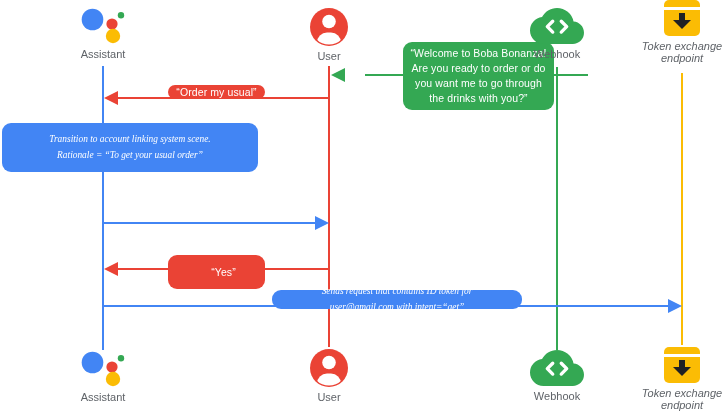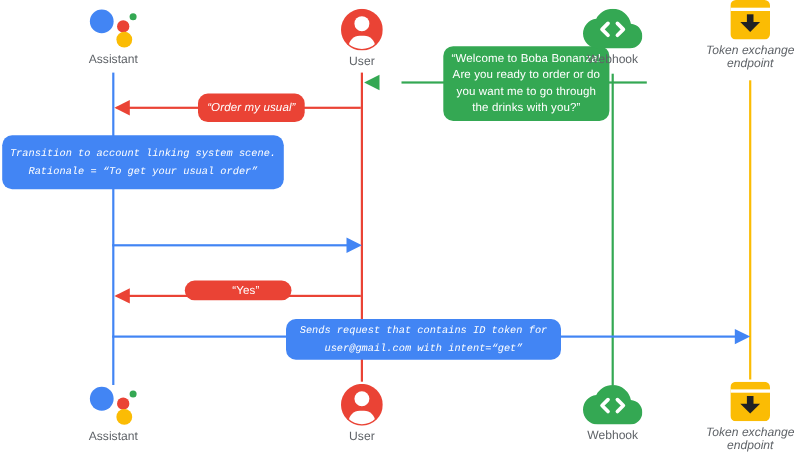"“Order my usual”" div.bubble { font-style: italic -> none; height: 26px -> 14px; left: 180px -> 168px }
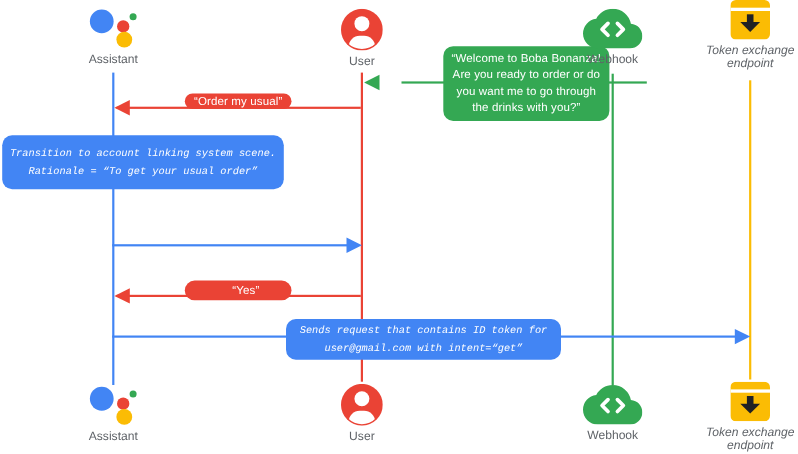"Transition to account linking system" .code { font-family: Liberation Mono, monospace -> Liberation Serif, serif }
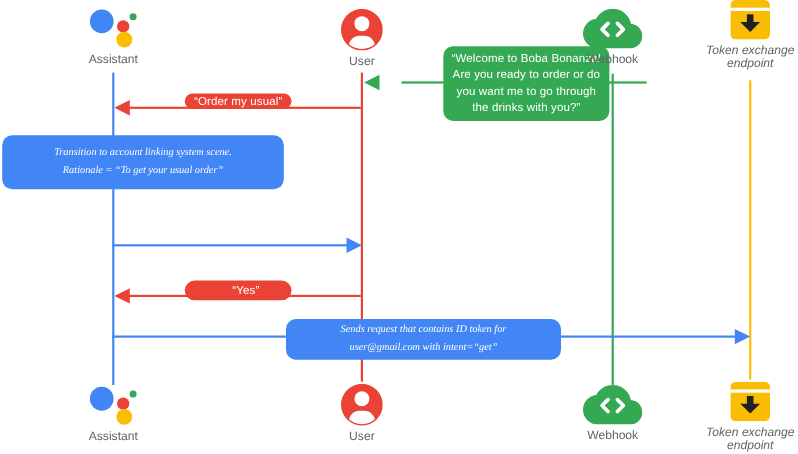"“Yes”" div.bubble { height: 18px -> 34px }
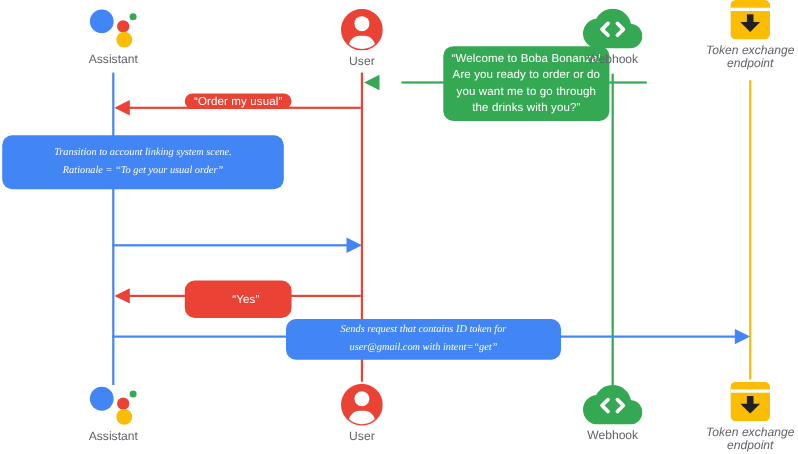"Sends request that contains ID" div.bubble { height: 37px -> 19px; left: 260px -> 272px }
